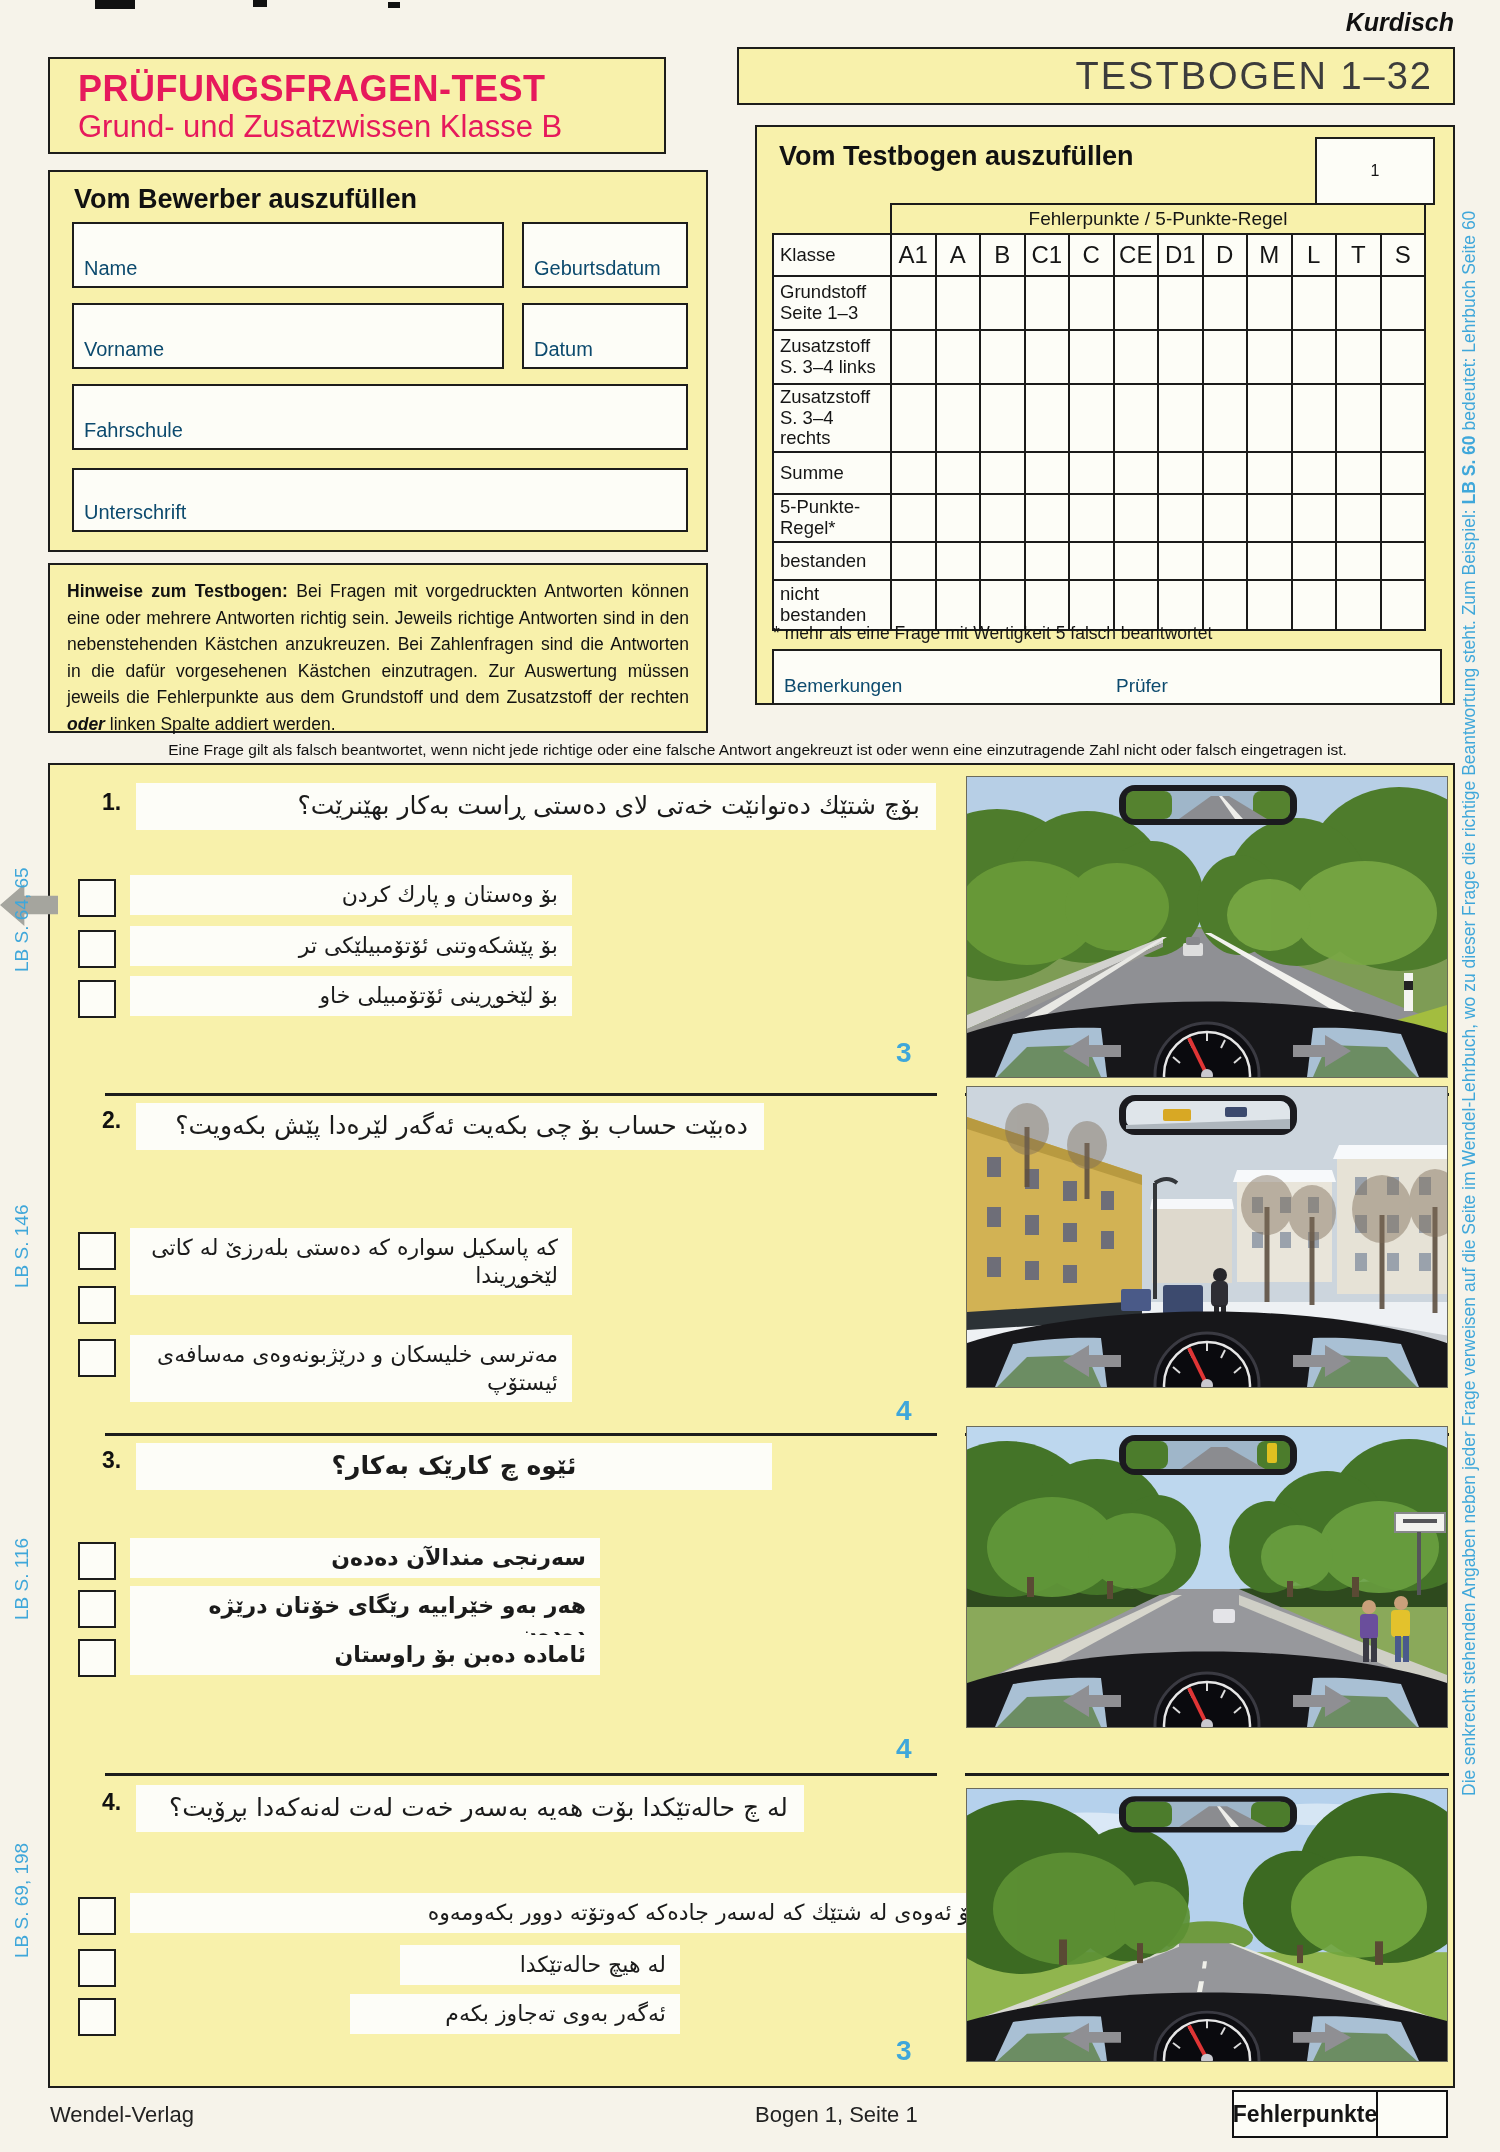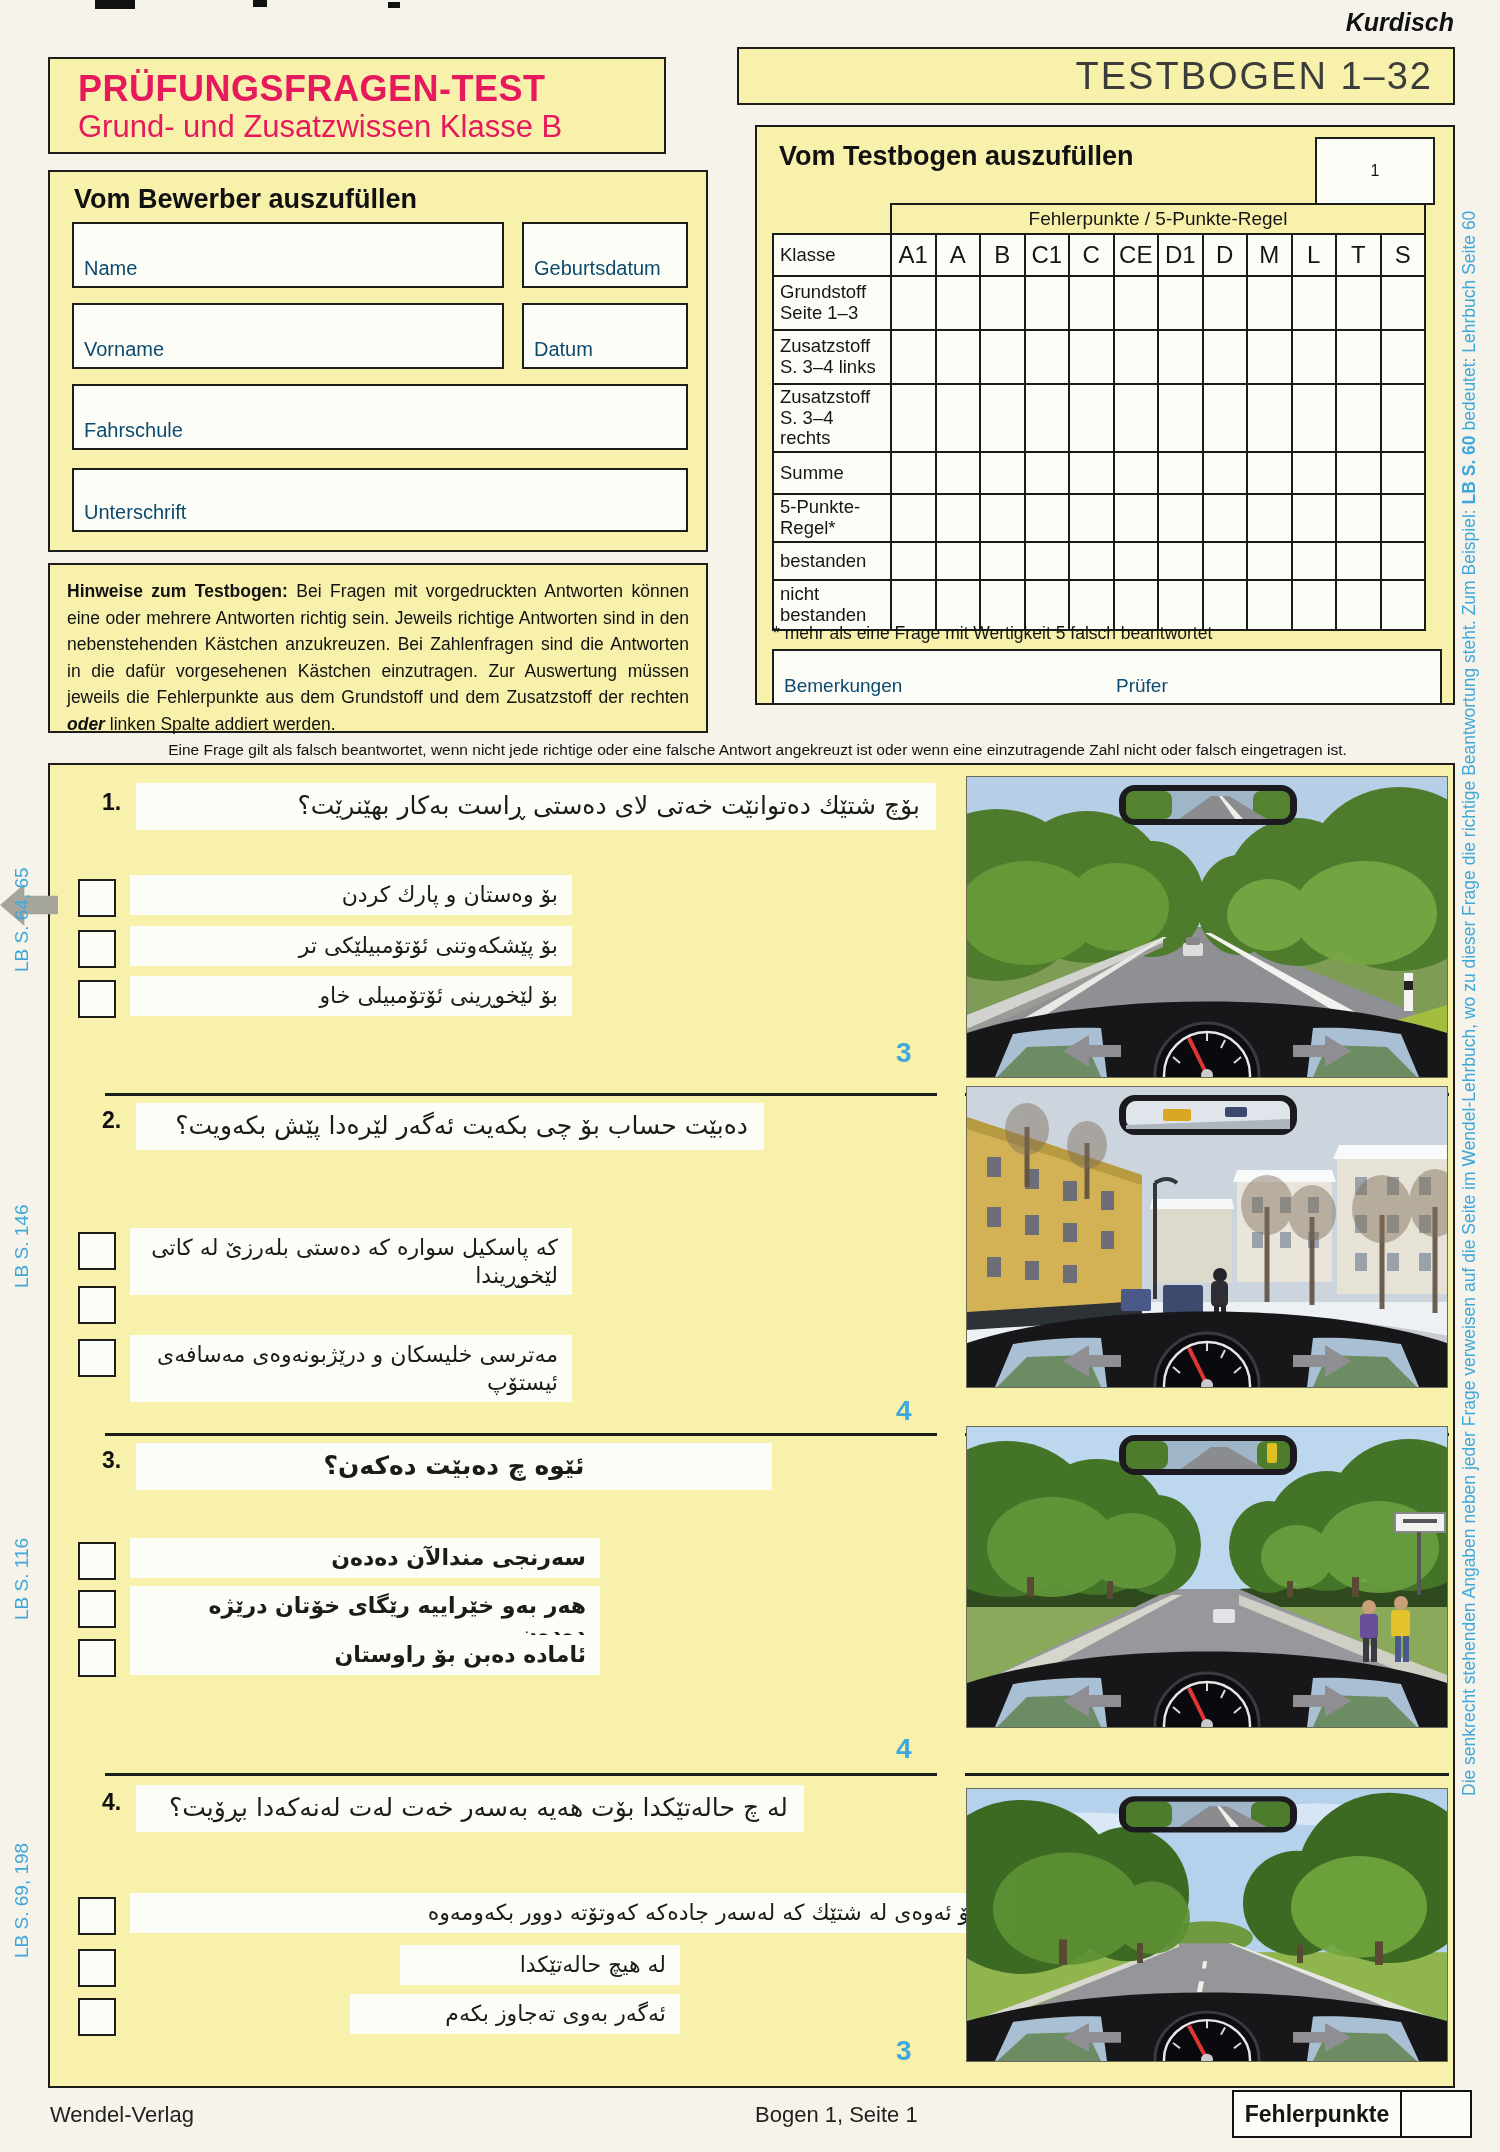"ئێوە چ دەبێت دەكەن؟" div.strip { text: دەبێت دەكەن -> كارێک بەكار }
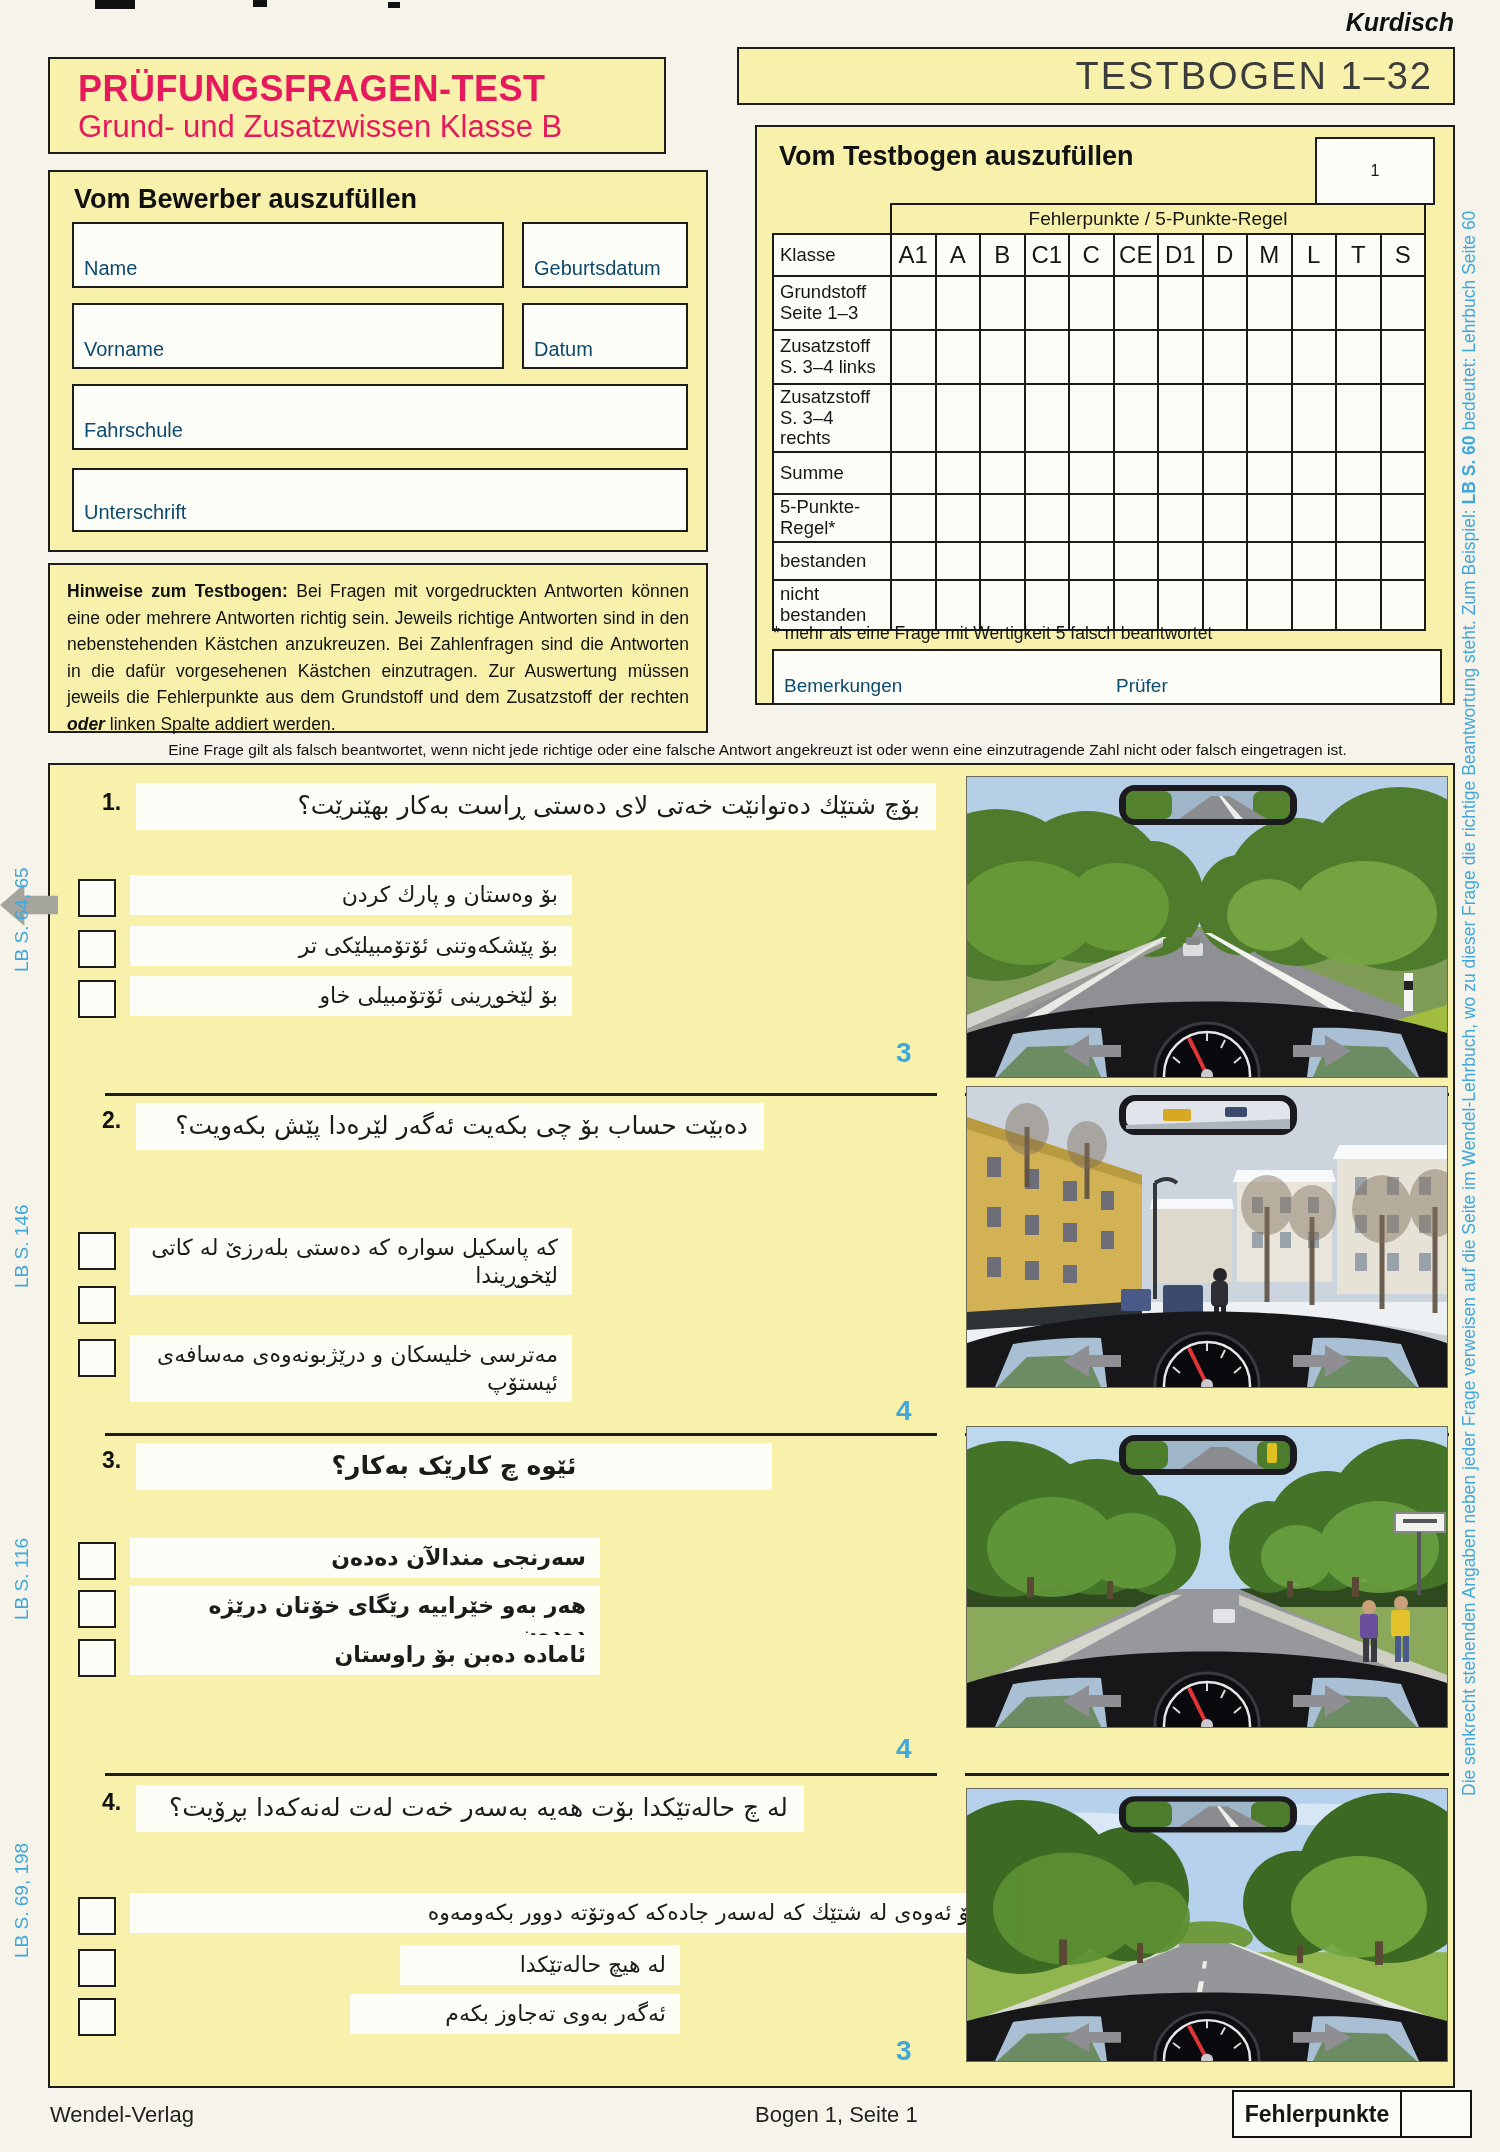"Fehlerpunkte" .fpbox .fplabel { width: 170px -> 146px }
